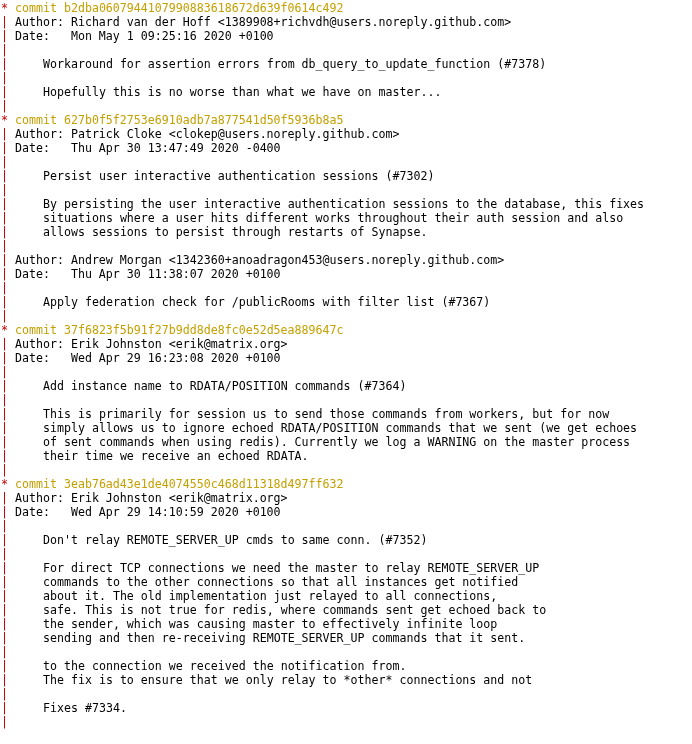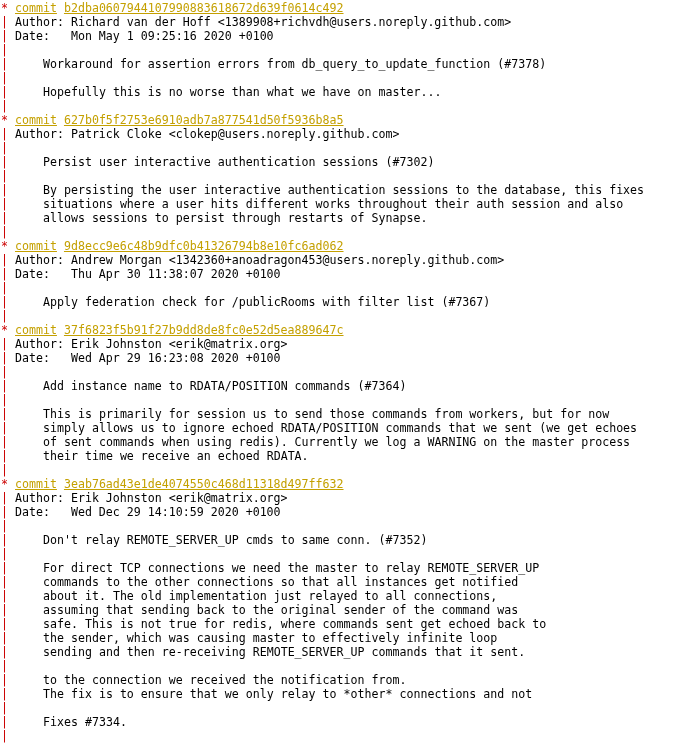"commit" .cw { text-decoration: underline -> none }
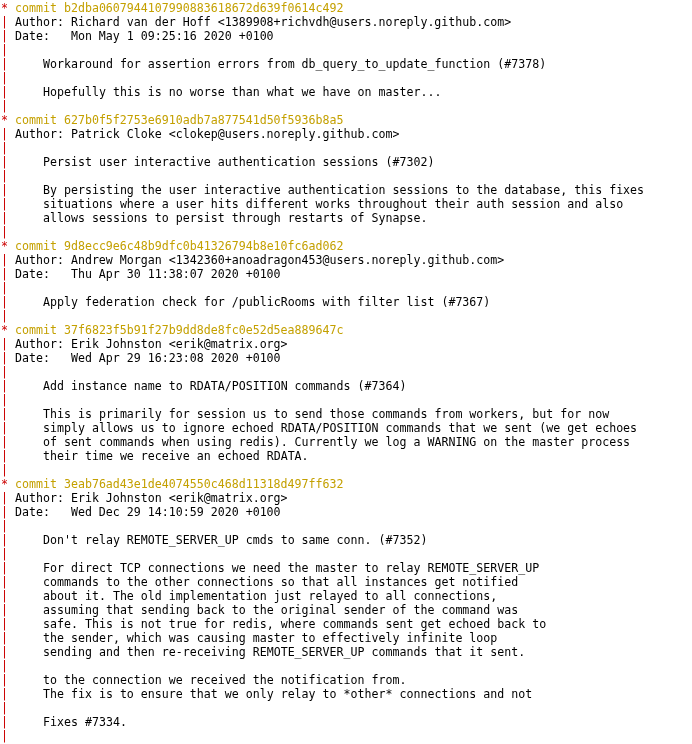"| Date: Thu Apr 30 13:47:49" div.line { html: none -> <div><span>|</span> <span>Date: Thu Apr 30 13:47:49 2020 -0400</span></div> }
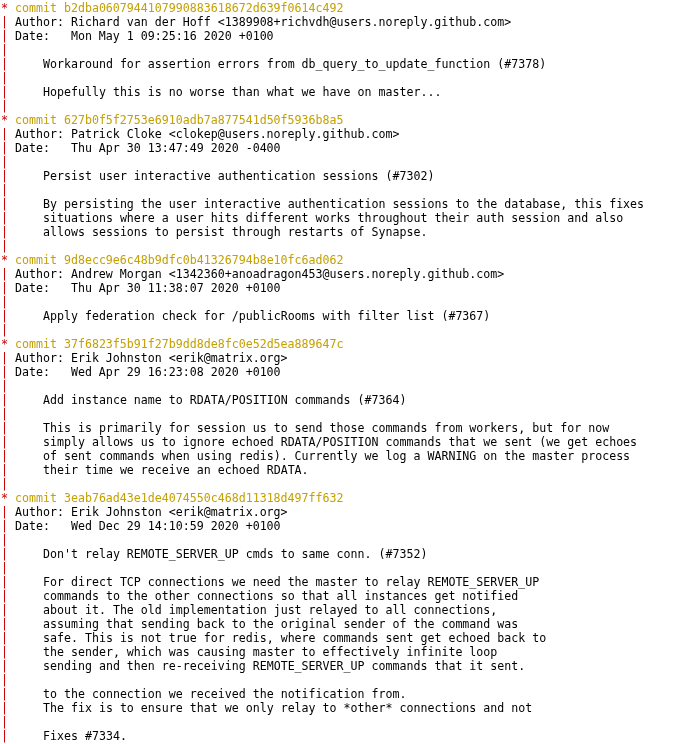"* commit 9d8ecc9e6c48b9dfc0b41326794b8e10fc6ad062" div.line { html: <div><span>*</span> <span>commit</span> <span>9d8ecc9e6c48b9dfc0b41326794b8e10fc6ad062</span></div> -> none }
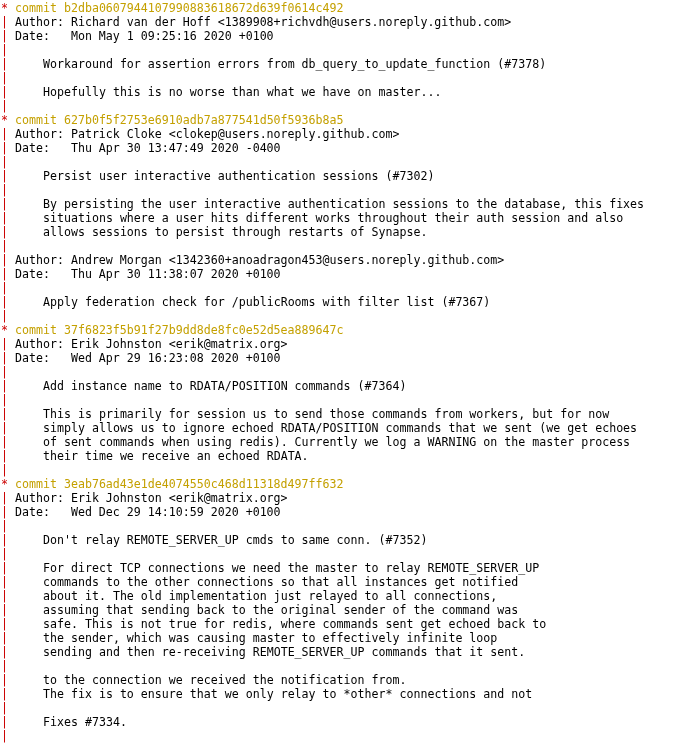"Date: Wed Dec 29 14:10:59" span { text: Dec -> Apr }
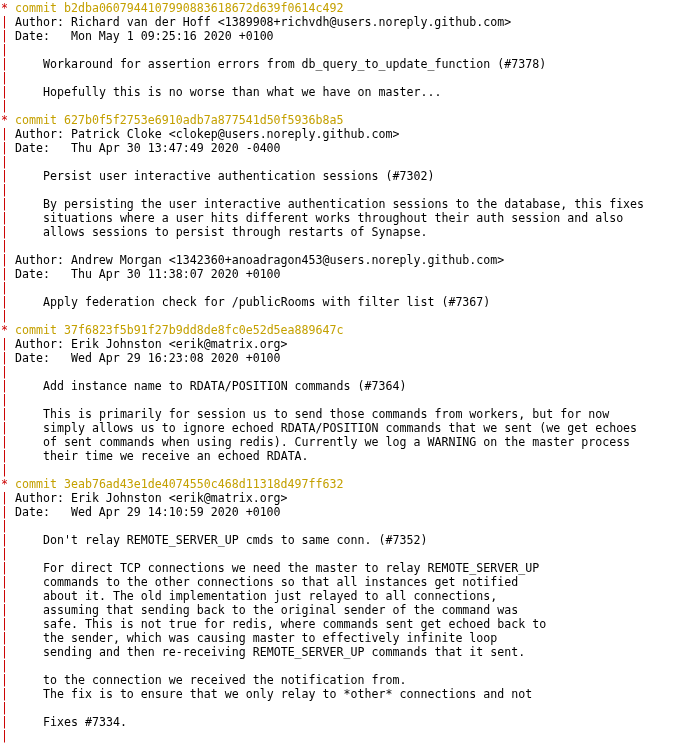"| assuming that sending back" div.line { html: <div><span>|</span> <span>assuming that sending back to the original sender of the command was</span></div> -> none }
